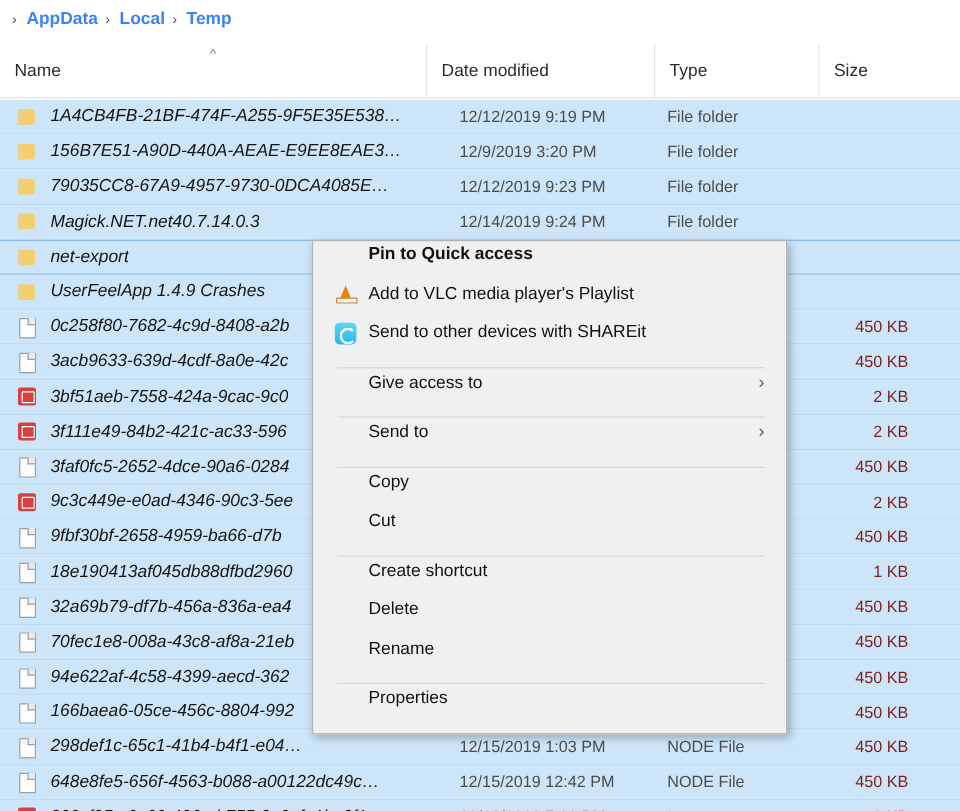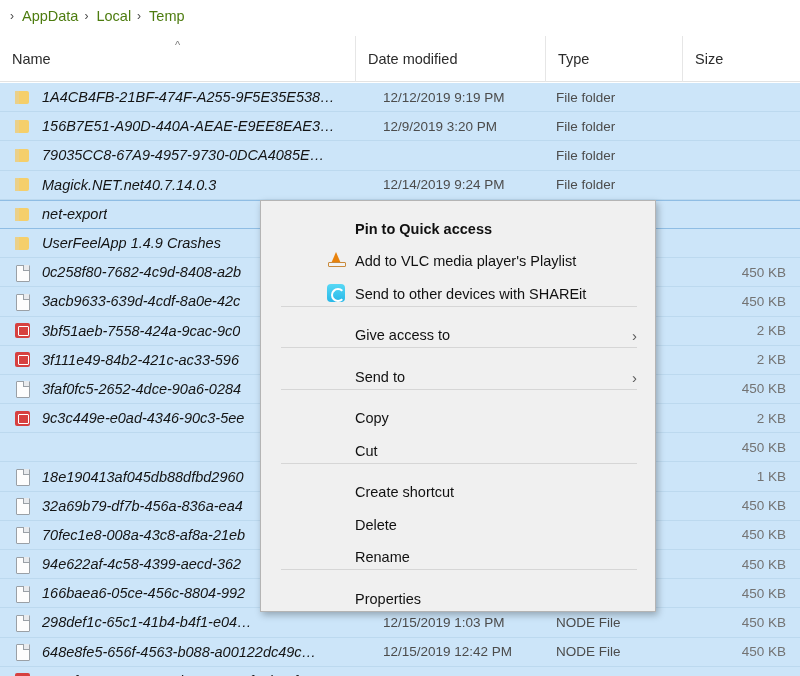"AppData" .crumb { color: #4d7c0f -> #3b82f6; font-weight: none -> bold }
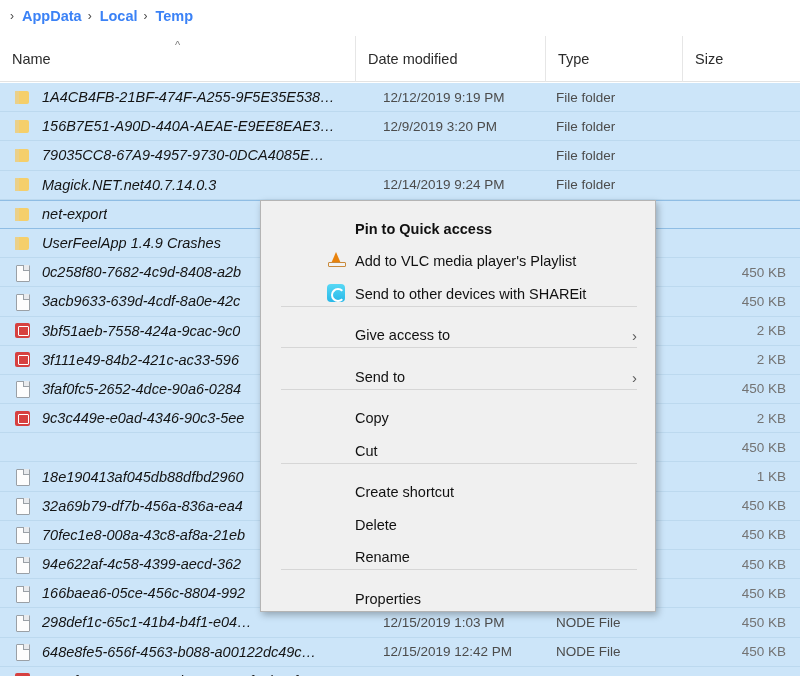"12/12/2019 9:23 PM" div.cell-date { html: none -> <div>12/12/2019 9:23 PM</div> }
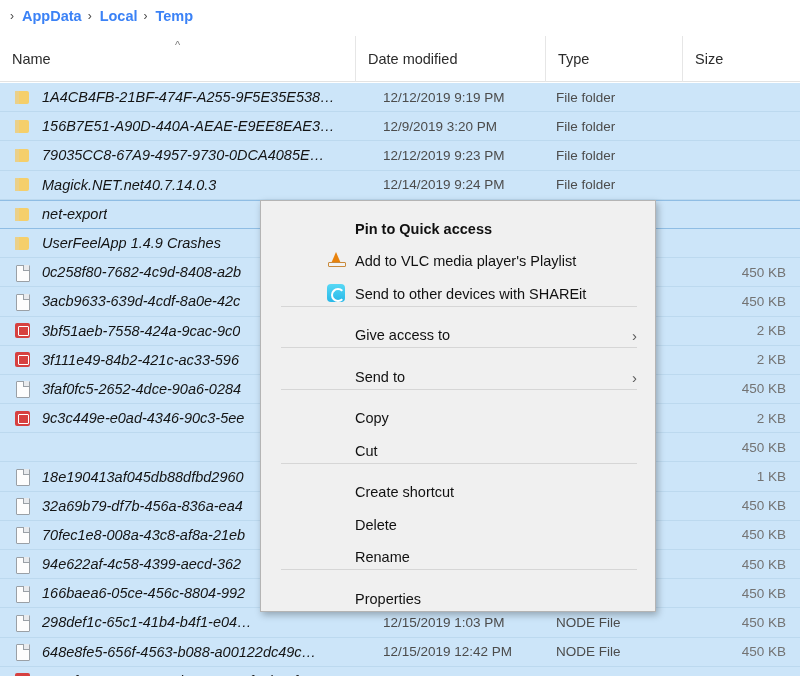"Pin to Quick access" .ctx-item { align-items: flex-end -> flex-start; margin-left: 48px -> none }
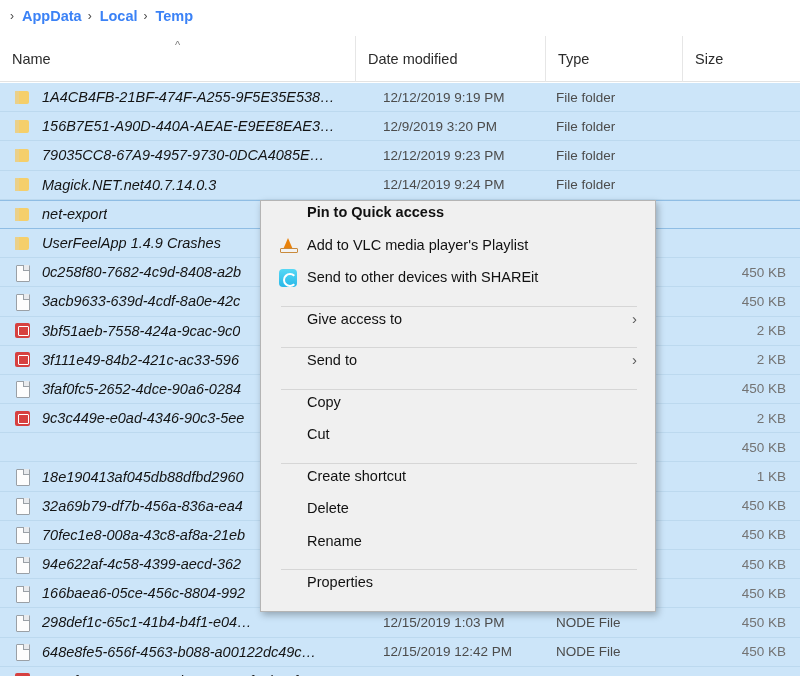"450 KB" .cell-size { color: #737373 -> #7f1d1d; left: 710px -> 681px }
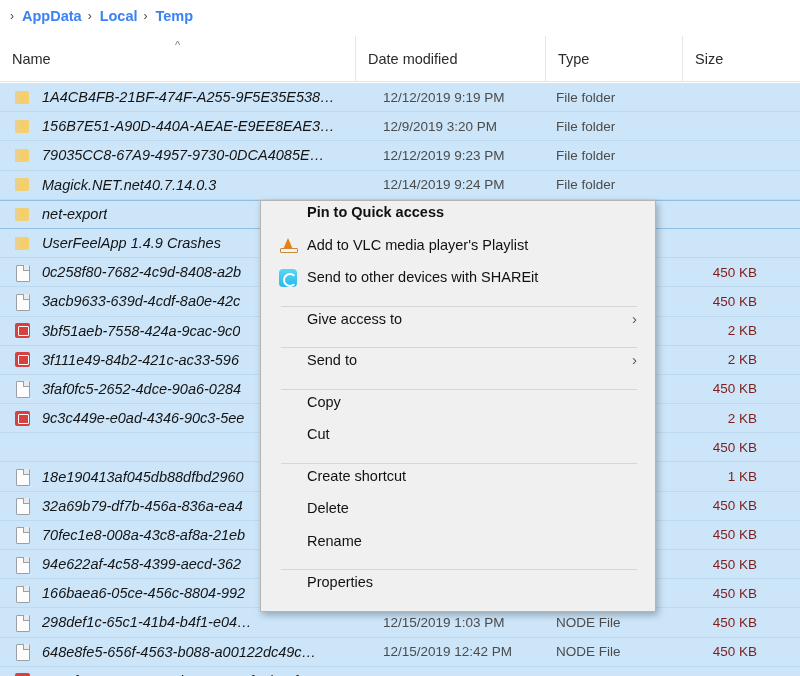"9fbf30bf-2658-4959-ba66-d7b" div.cell-name { html: none -> <div> <span></span> <span>9fbf30bf-2658-4959-ba66-d7b</span> </div> }
